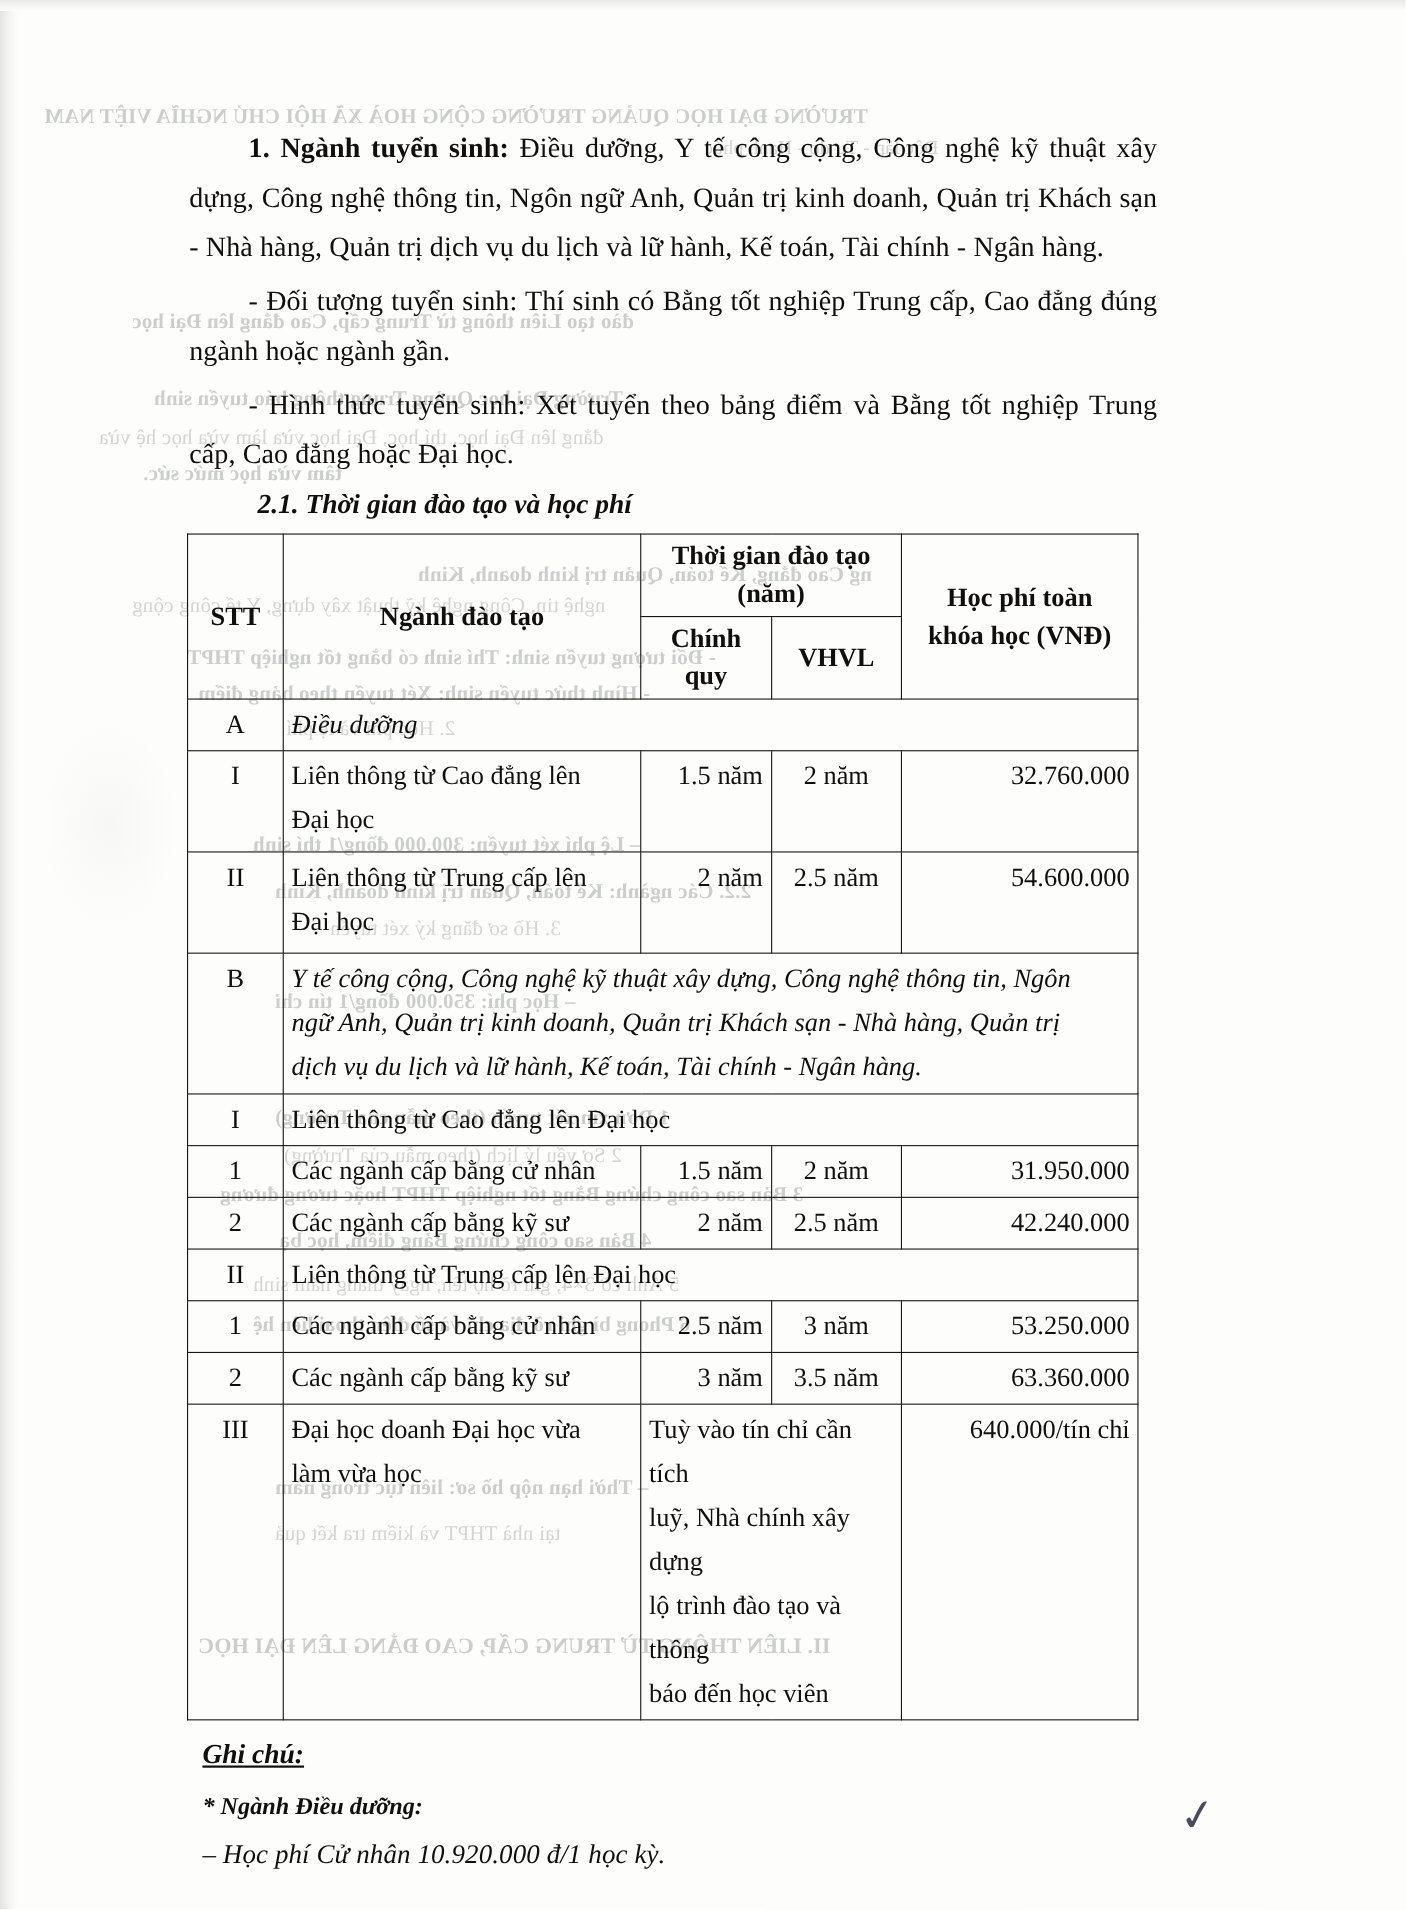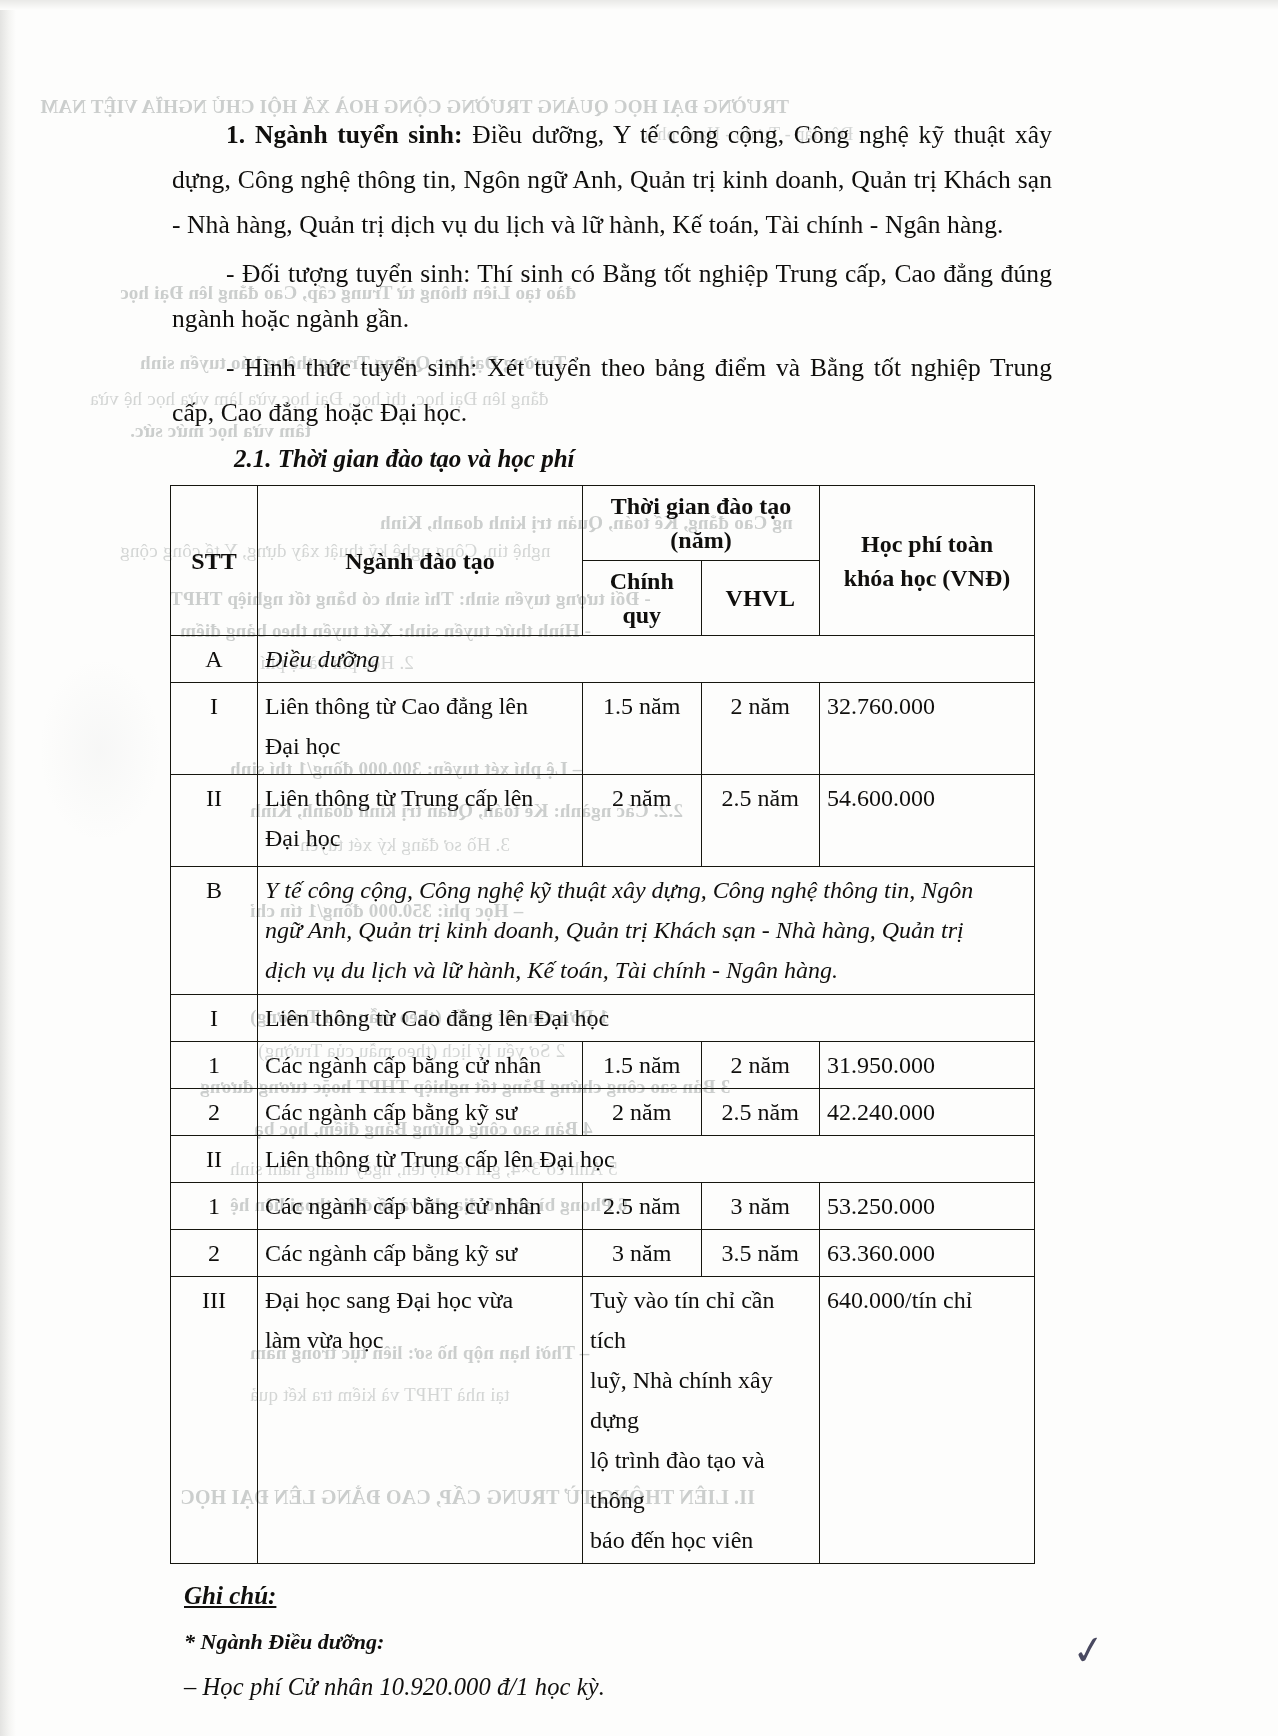"1.5 năm" .c-cq { text-align: center -> right }
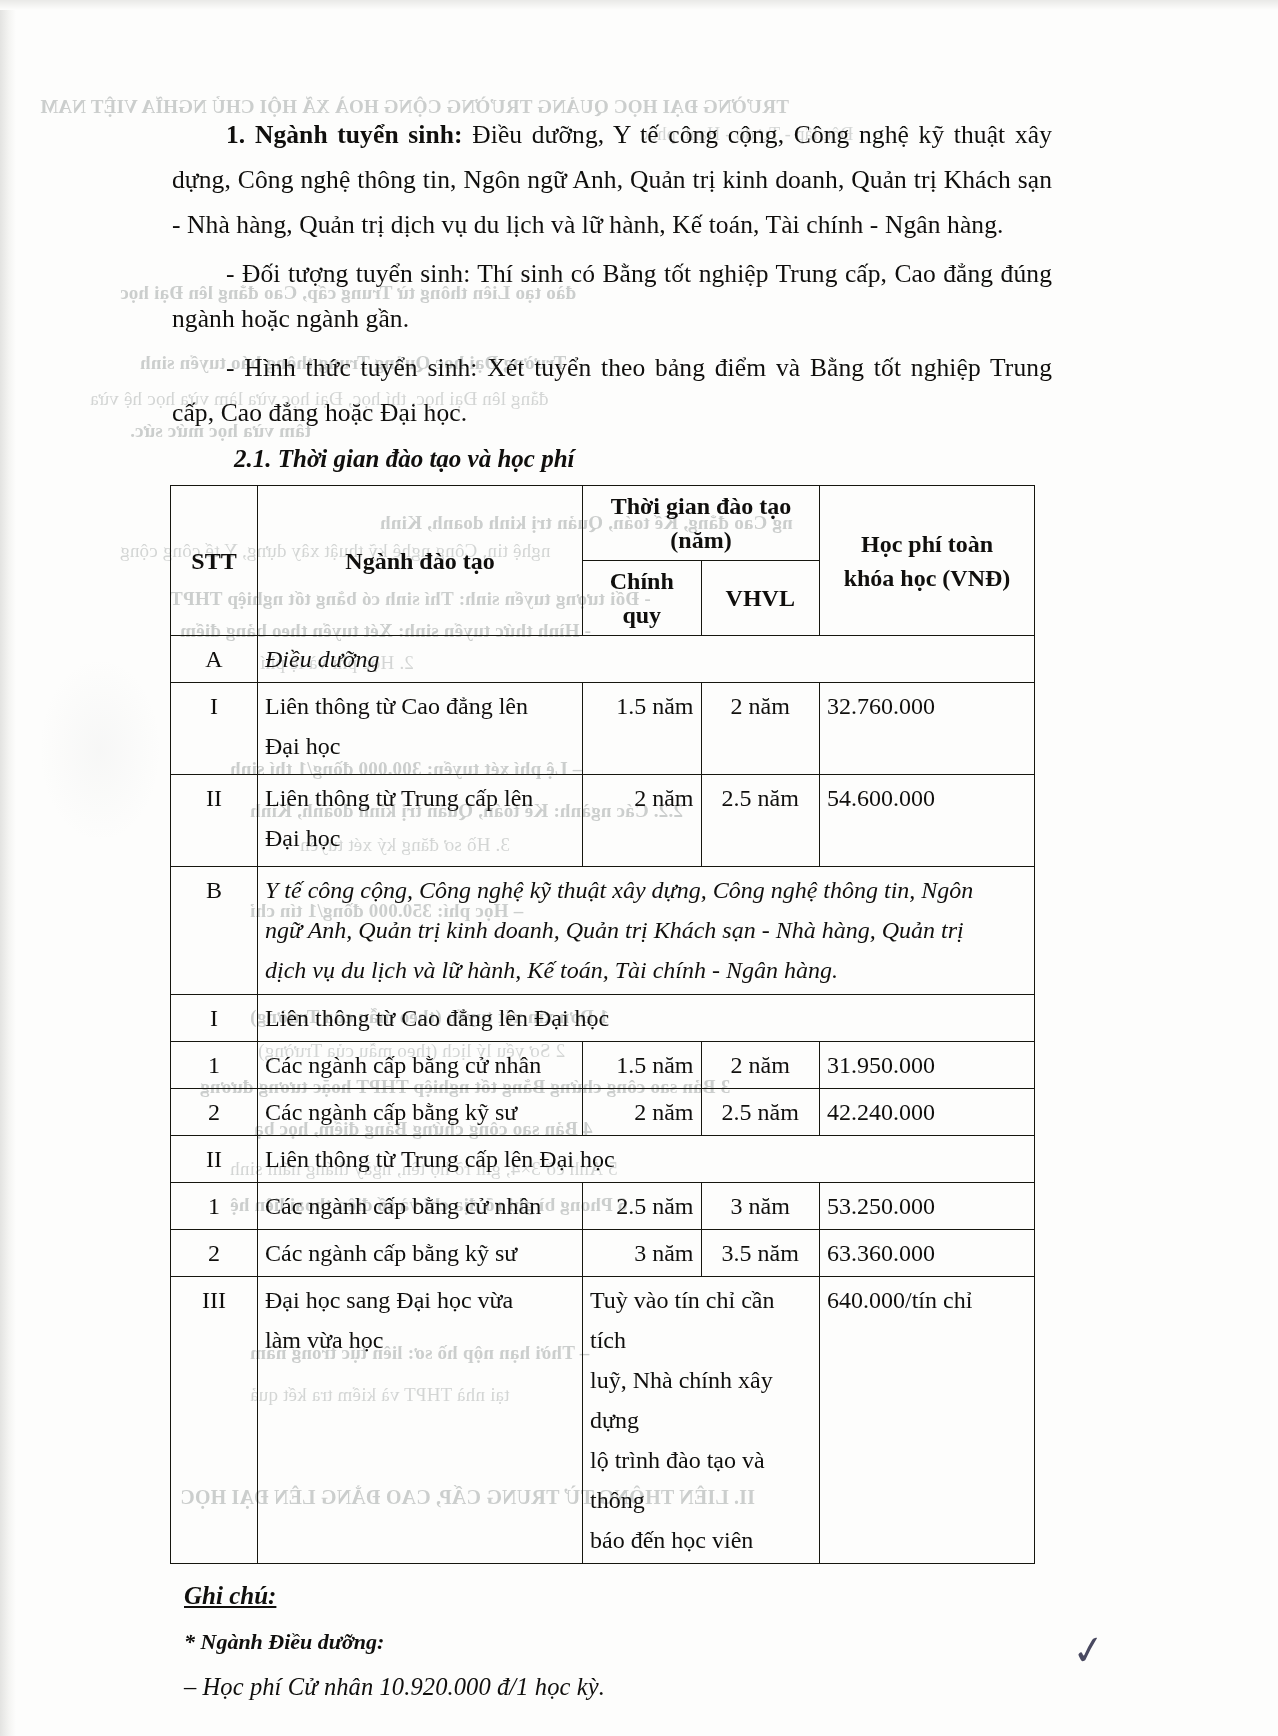"32.760.000" .c-fee { text-align: left -> right }
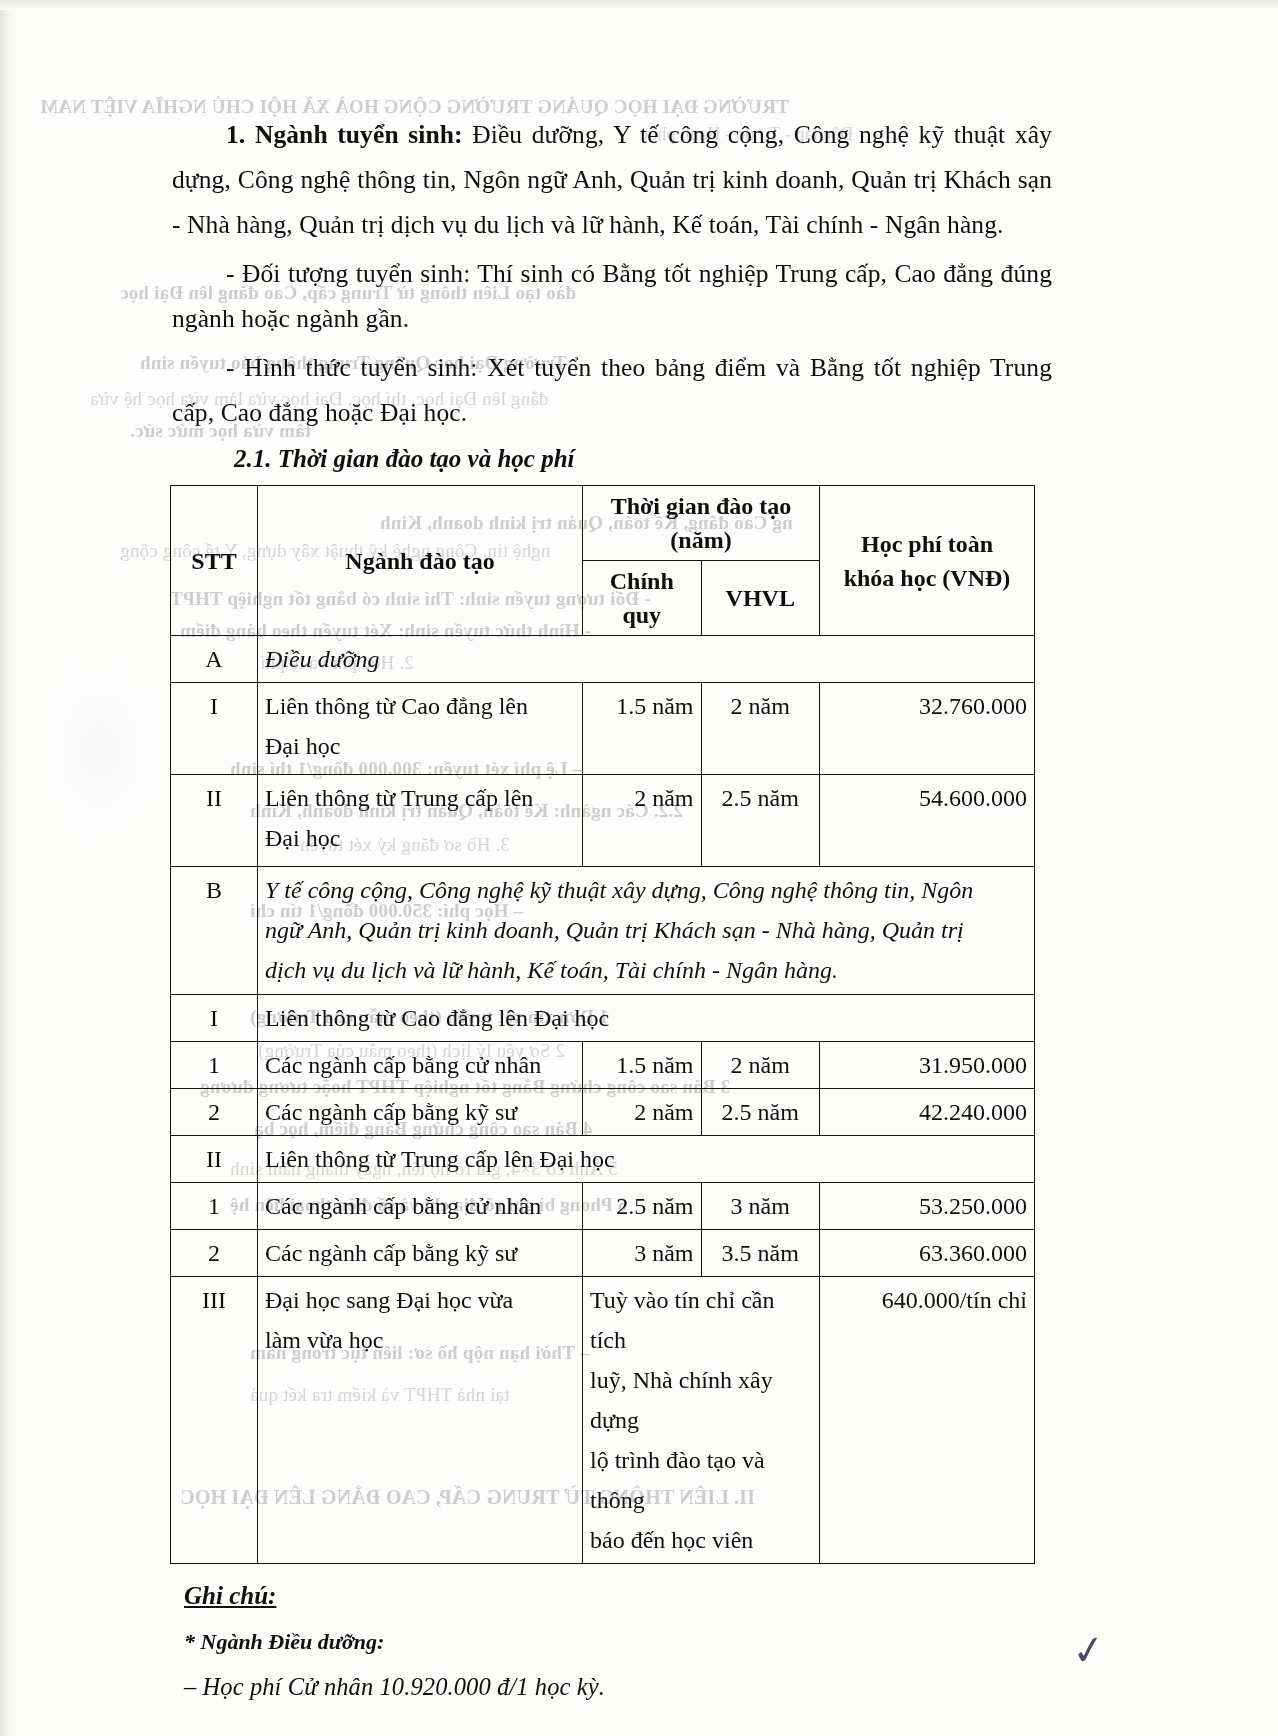"Đại học sang Đại học" div { text: sang -> doanh }
